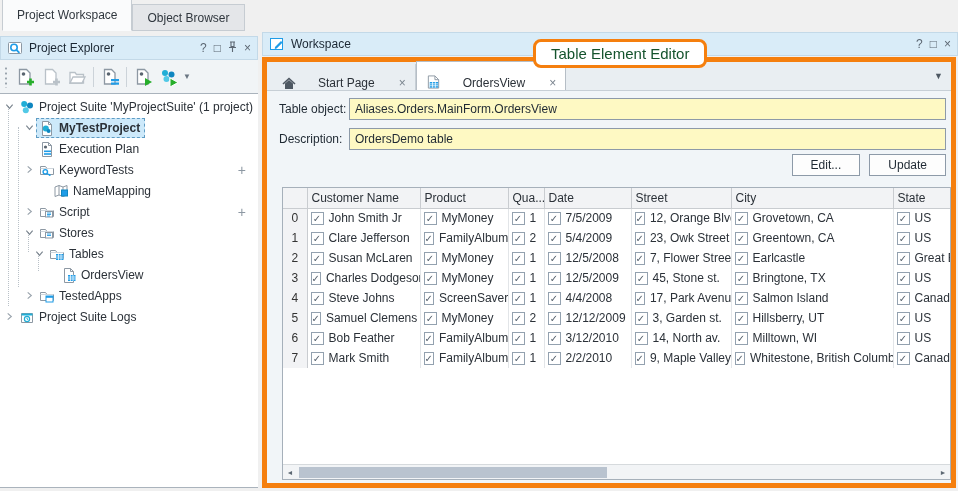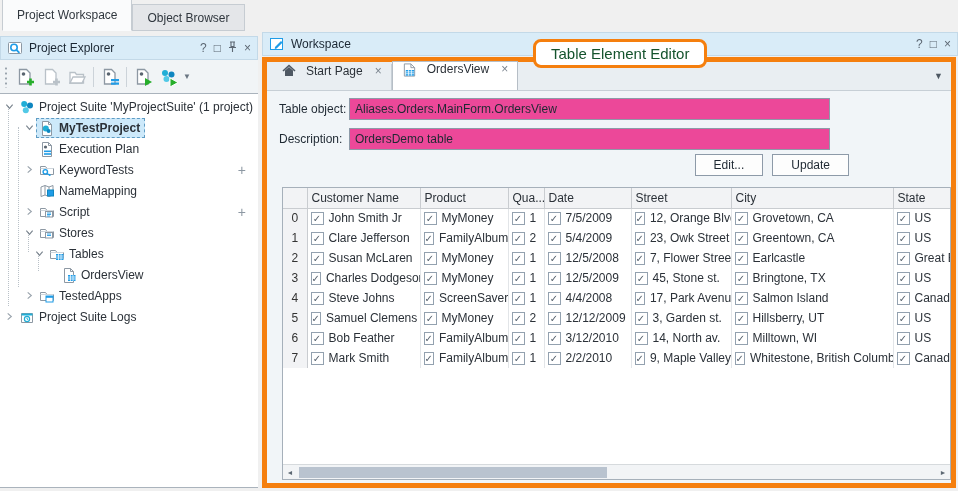"Start Page" .doc-tab { align-items: flex-start -> flex-end; gap: 10px -> 22px }
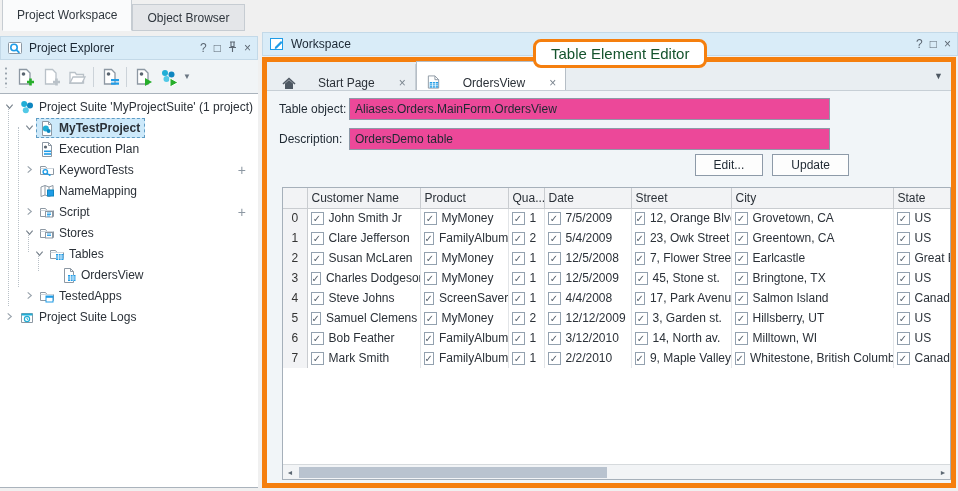"Aliases.Orders.MainForm.OrdersView" .form-input { background: #ec4899 -> #fef9c3; width: 481px -> 597px }
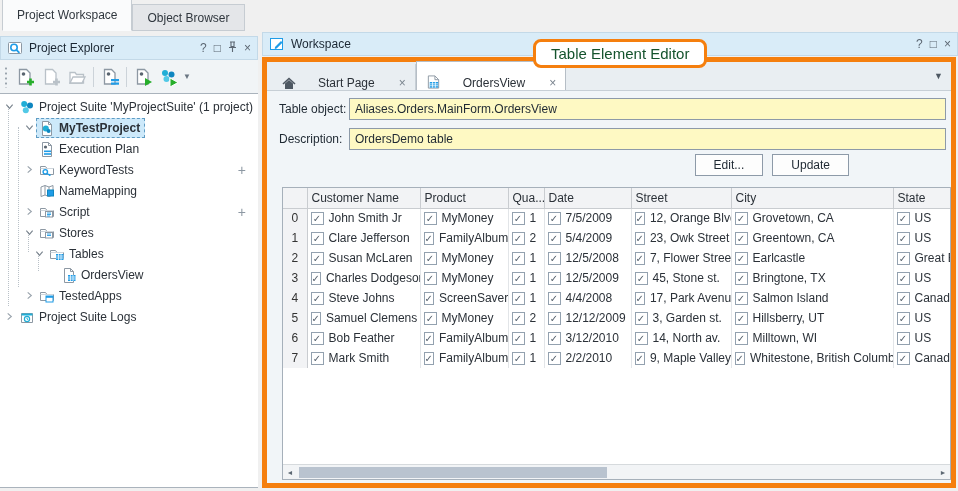"Edit..." .btn-row { width: 582px -> 679px }
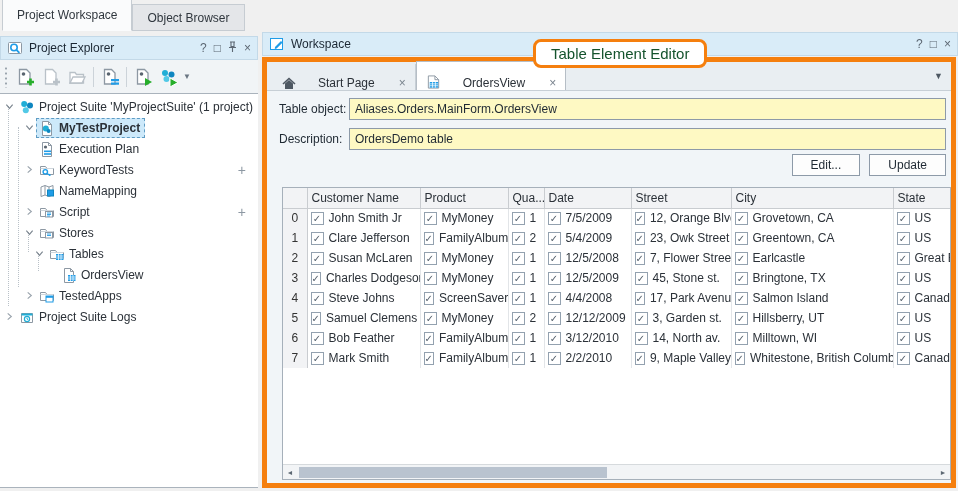"NameMapping" div.tree-row { padding-left: 22px -> 36px }
